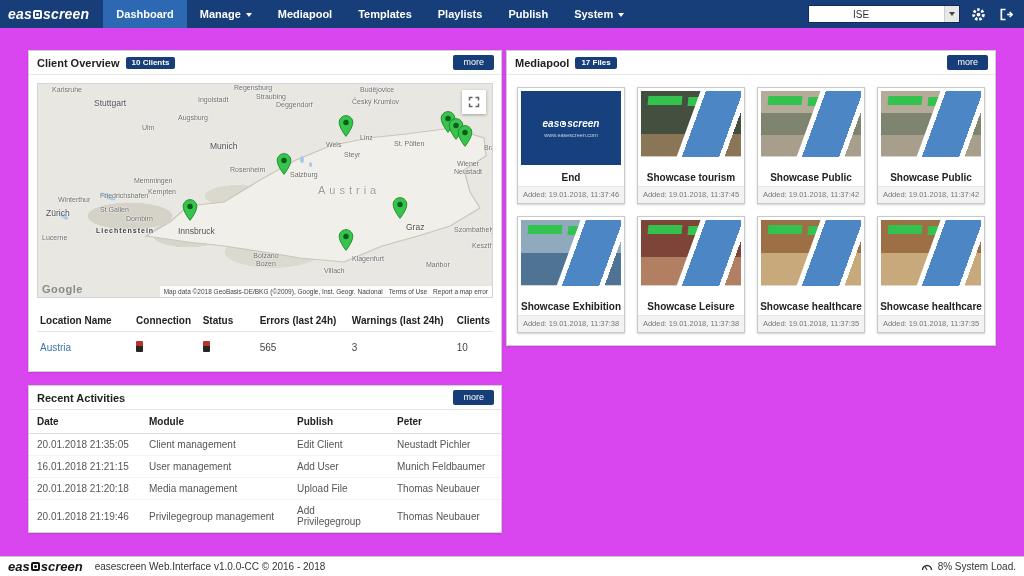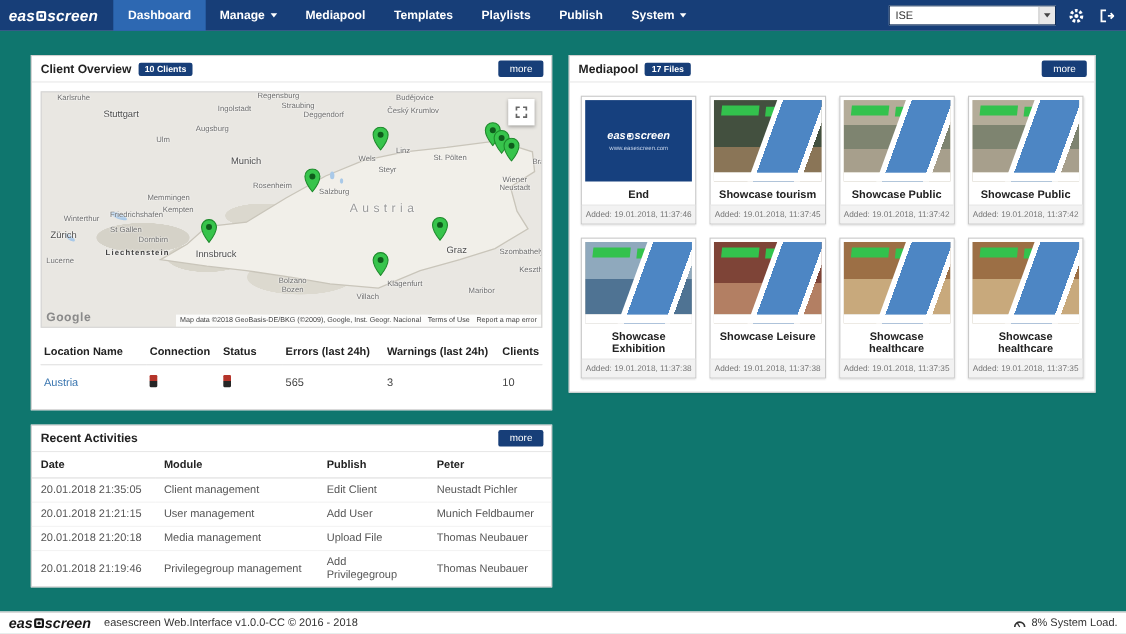"ISE" .search-combo input { margin-left: none -> 39px }
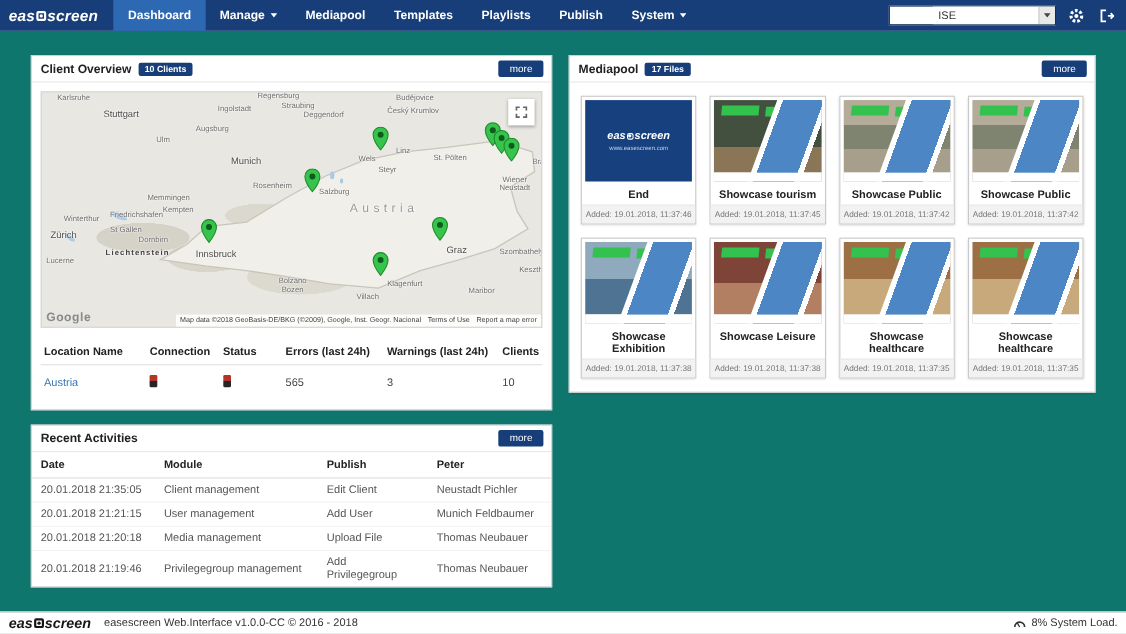"Client Overview" .content { background: #0f766e -> #d946ef; gap: 15px -> 4px }
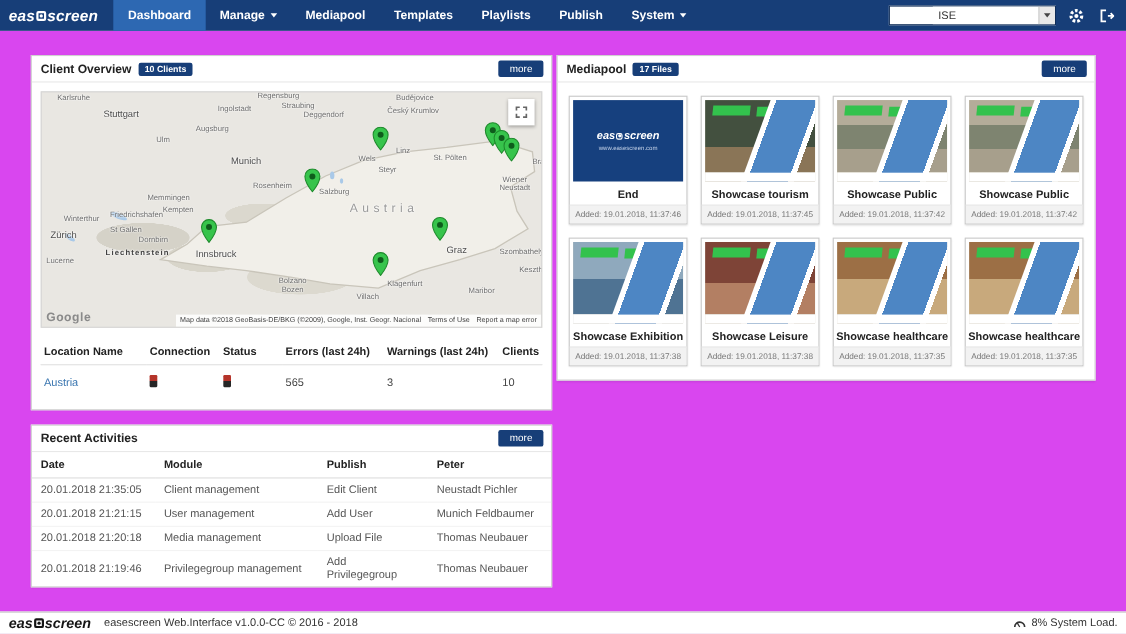"20.01.2018 21:21:15" td { text: 20.01.2018 -> 16.01.2018 }
